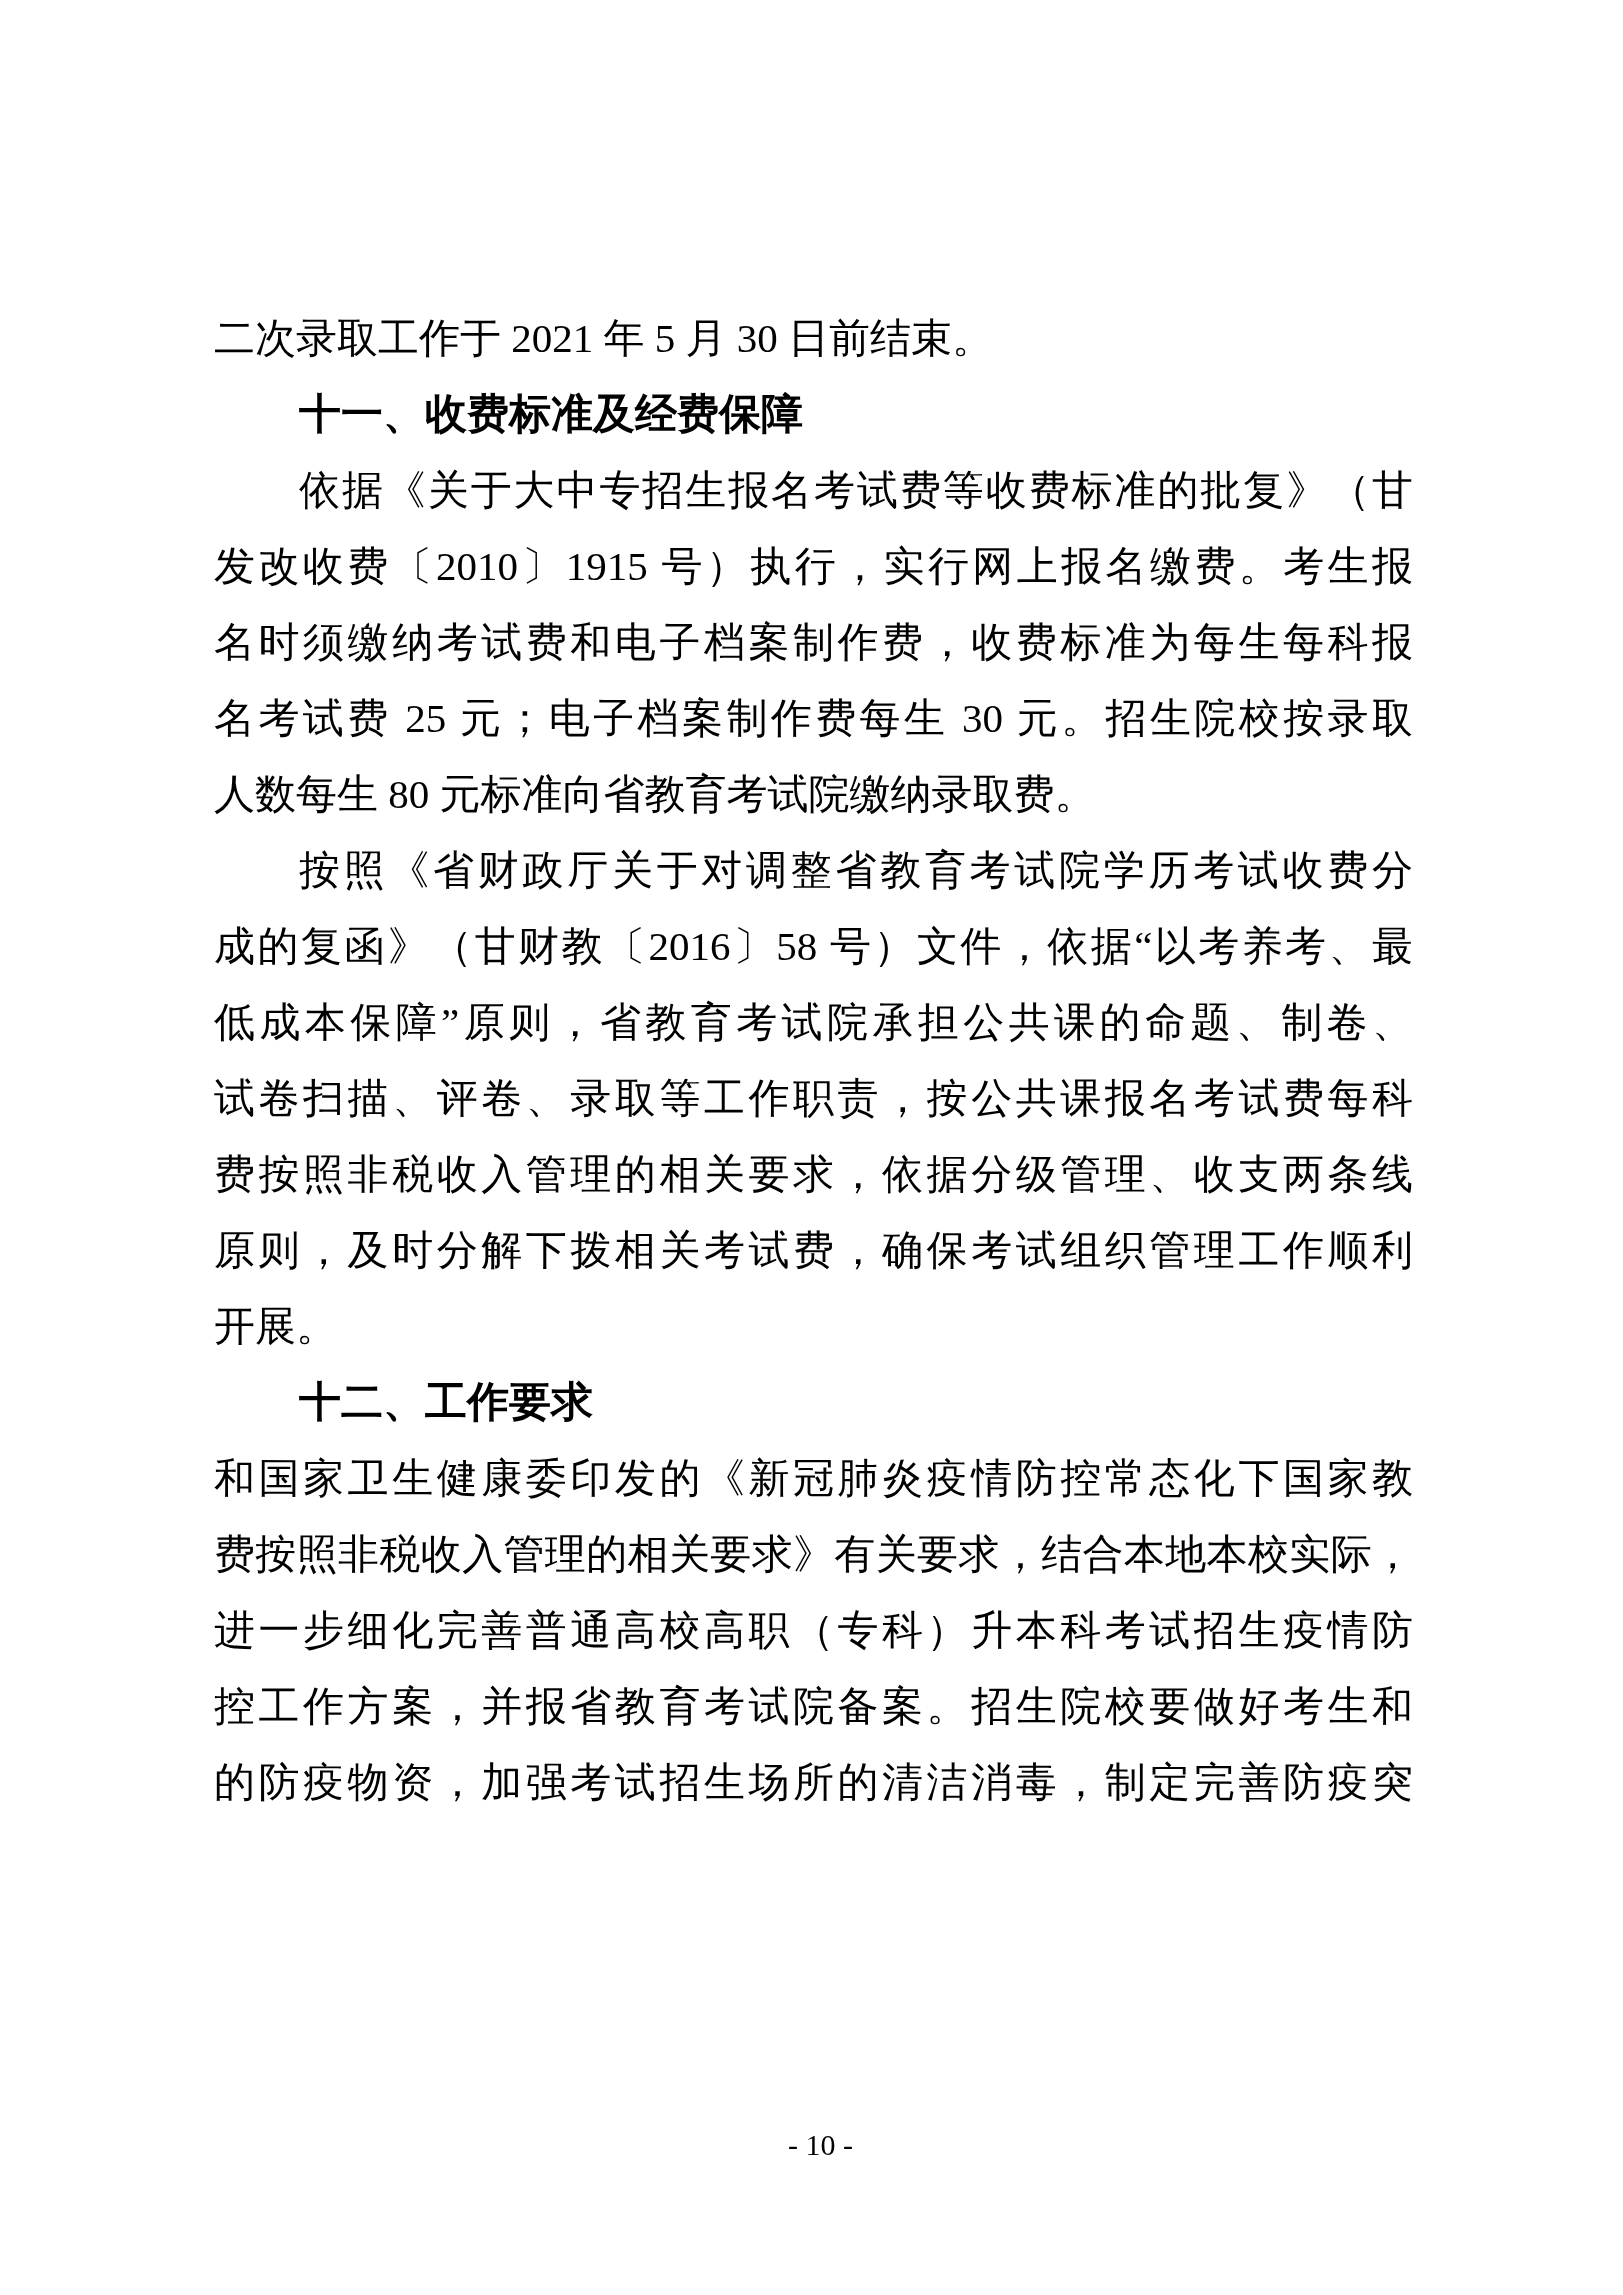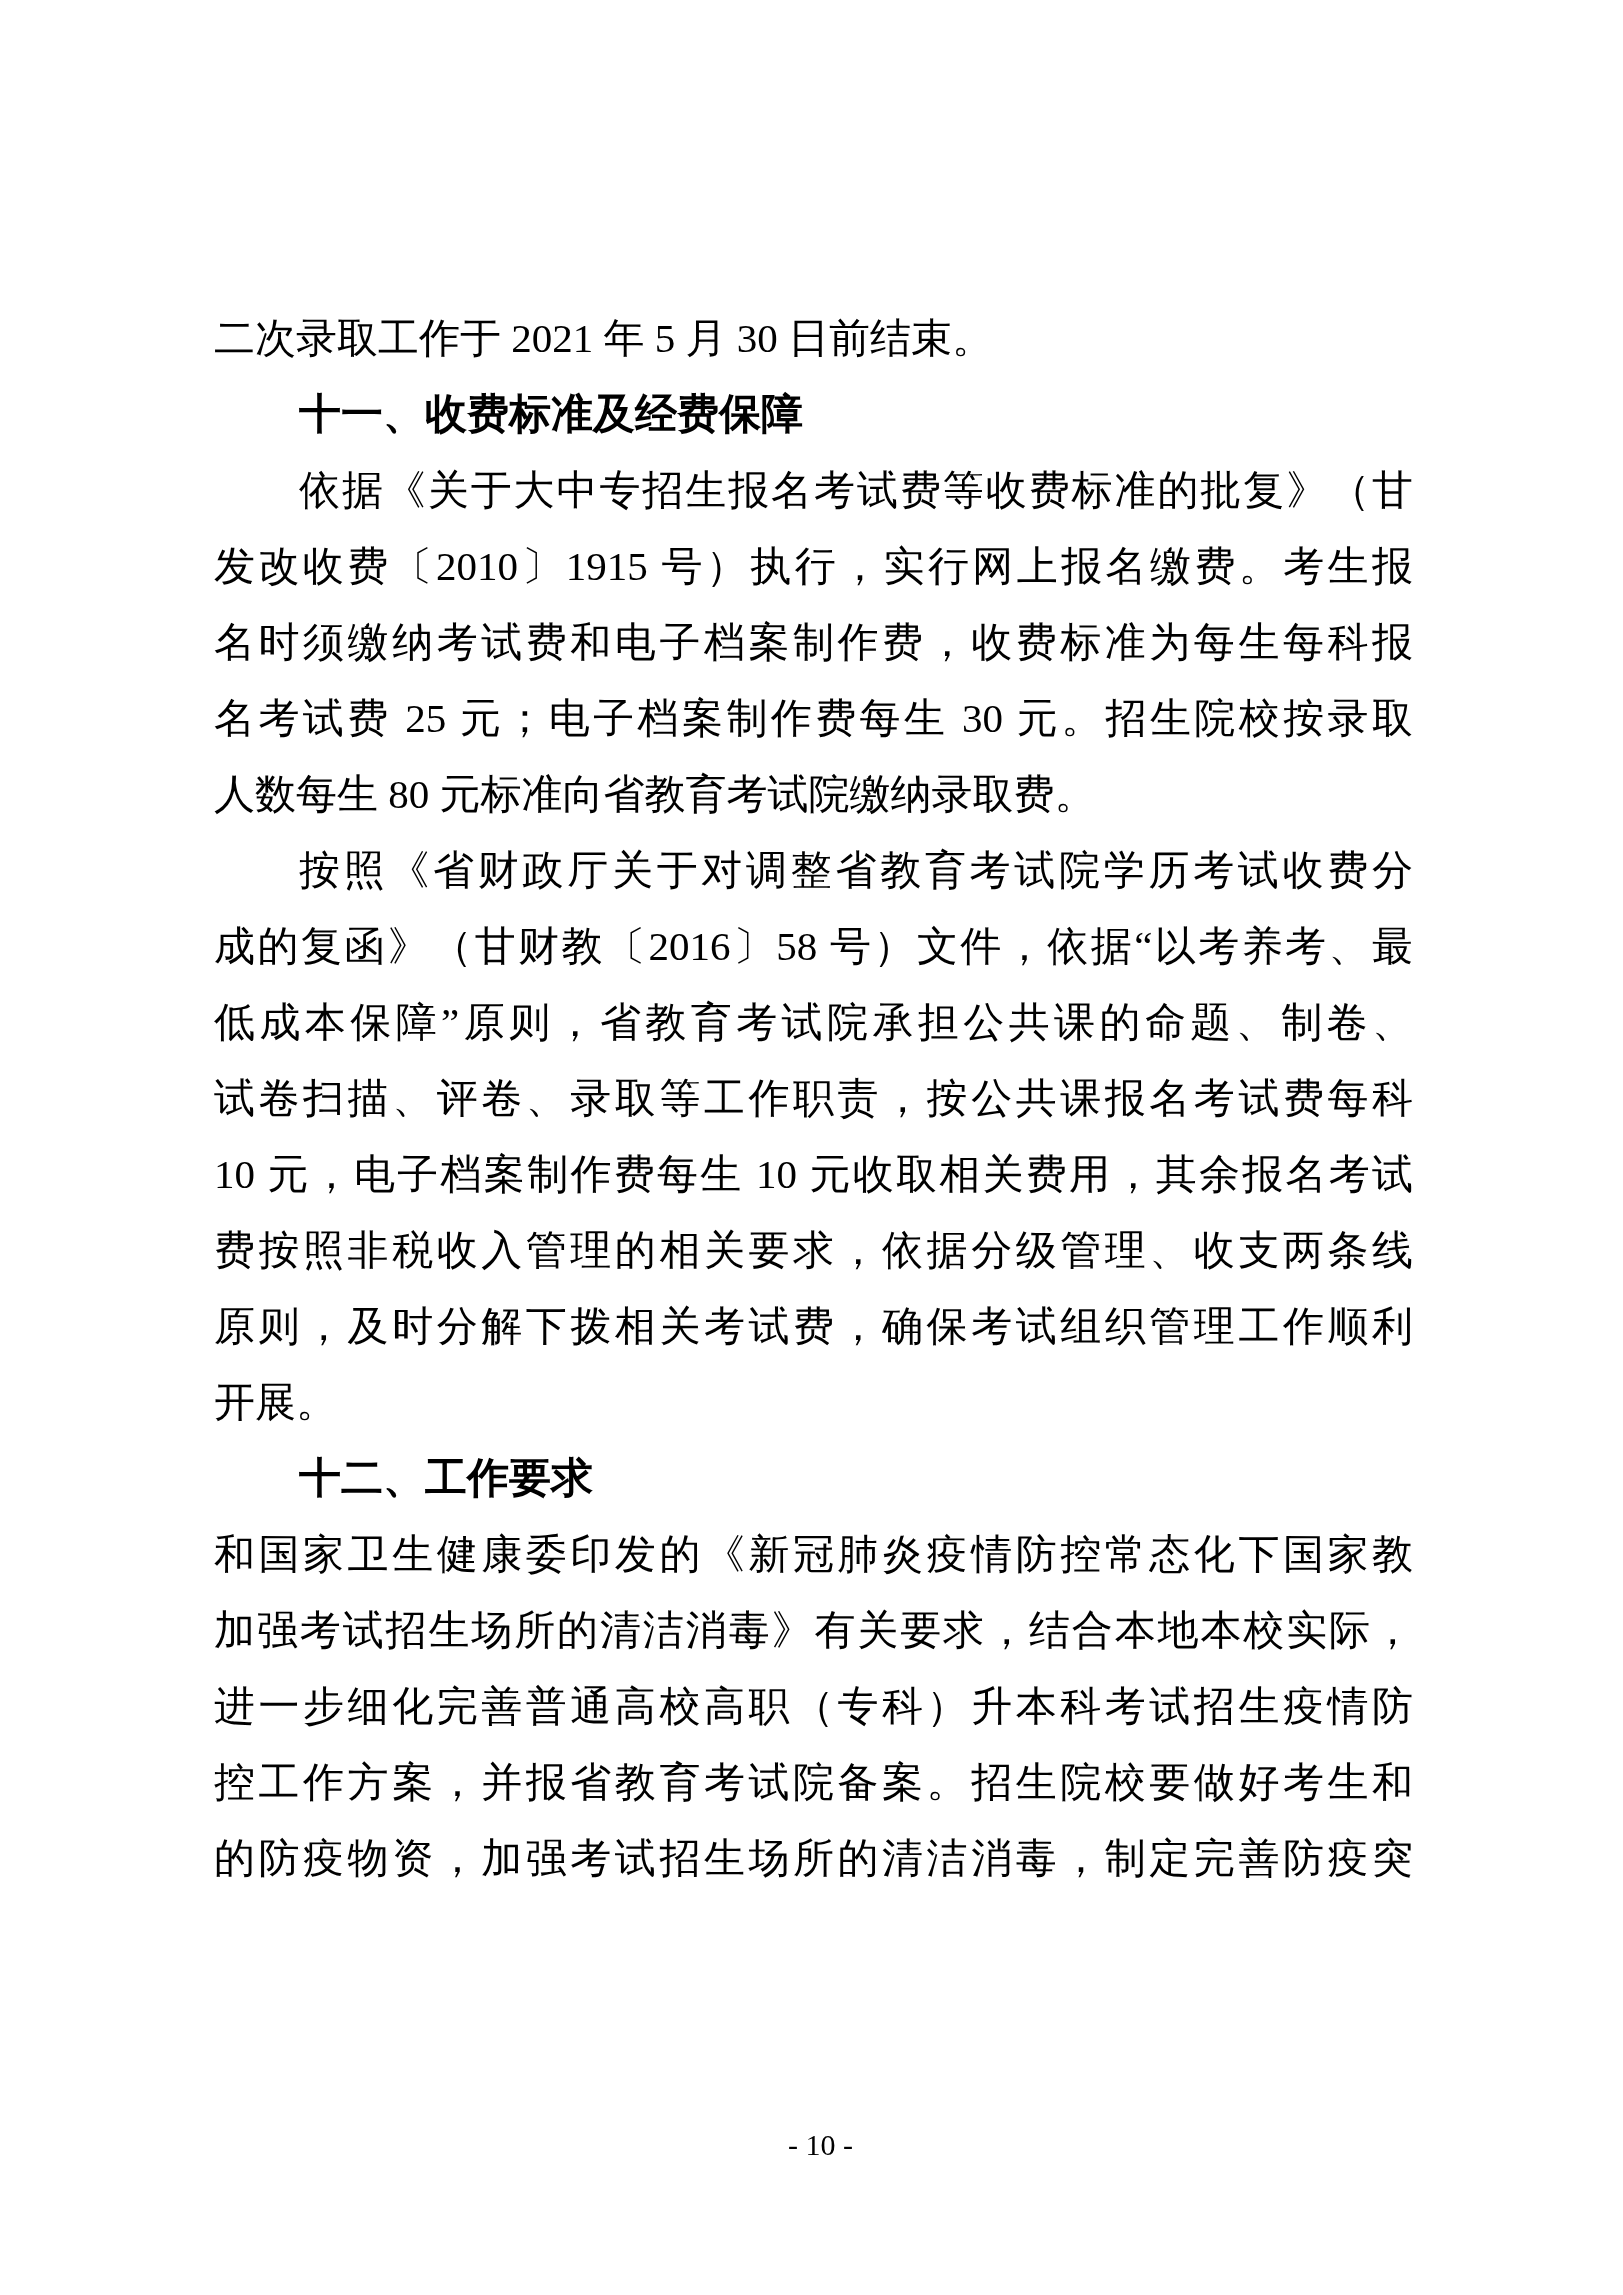"10 元，电子档案制作费每生 10 元收取相关费用，其余报名考试" div.line { html: <div>10 元，电子档案制作费每生 10 元收取相关费用，其余报名考试</div> -> none }
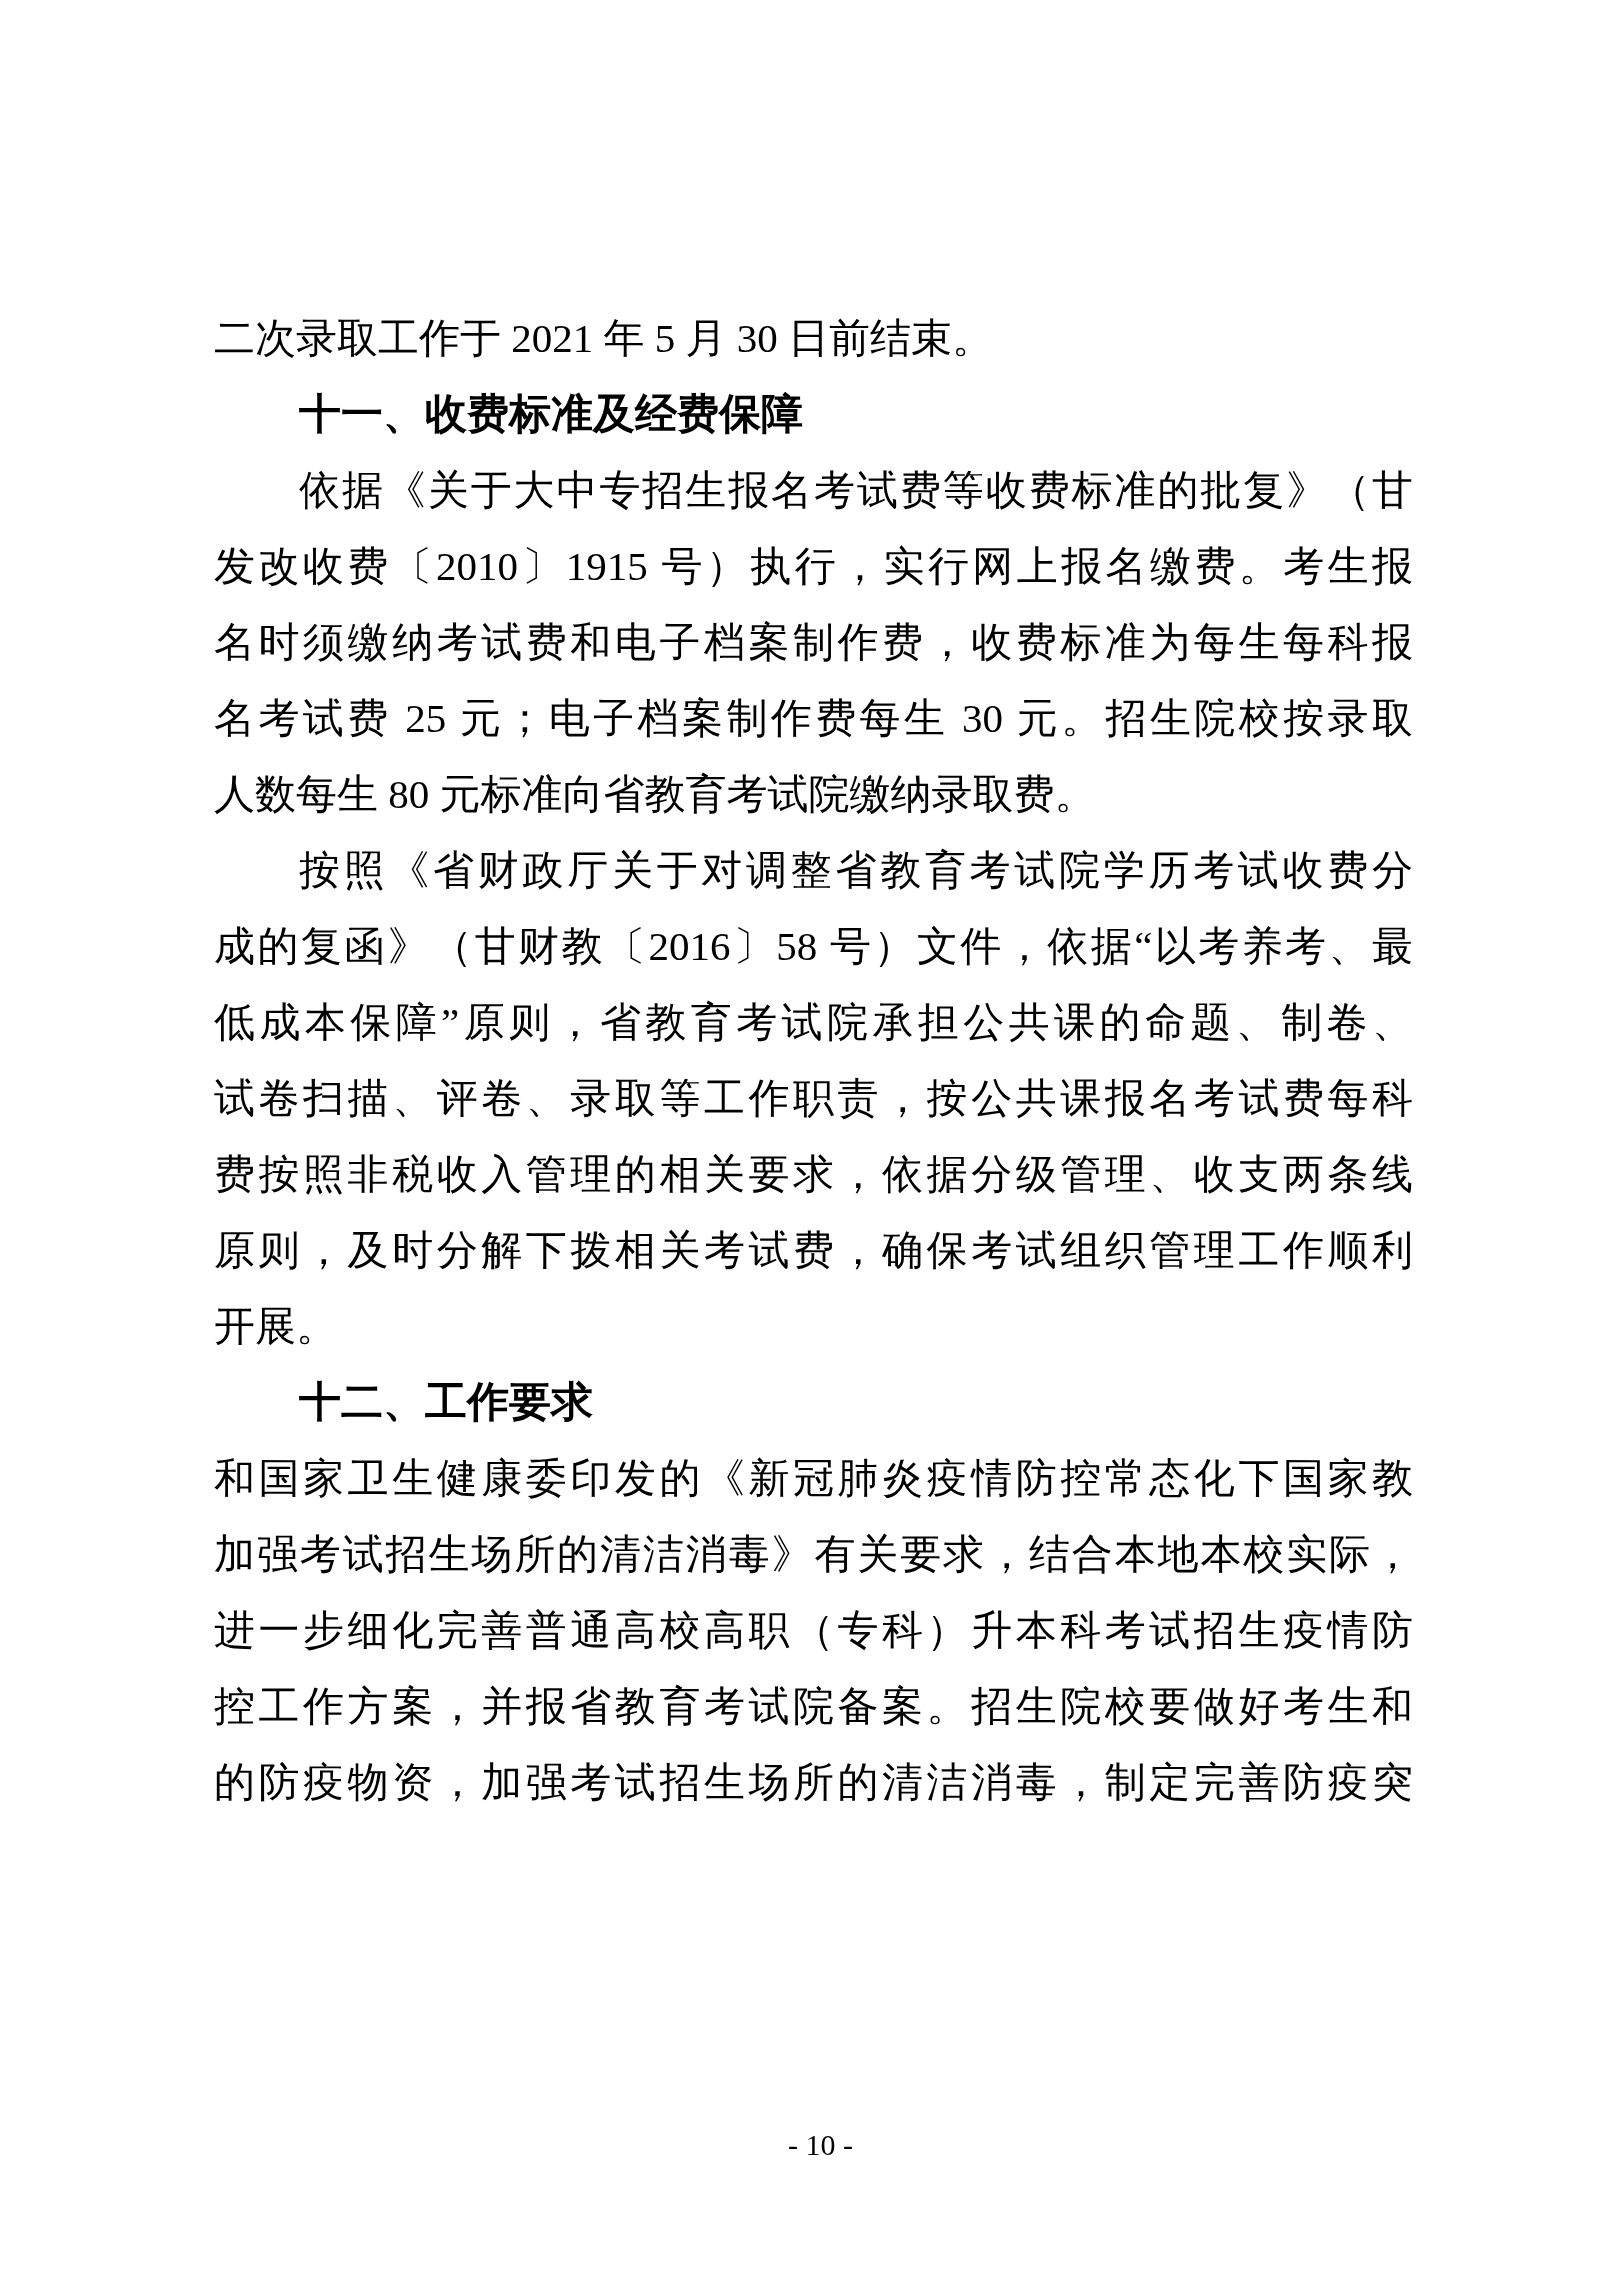"加强考试招生场所的清洁消毒》有关要求，结合本地本校实际，" div.line { text: 加强考试招生场所的清洁消毒 -> 费按照非税收入管理的相关要求 }
